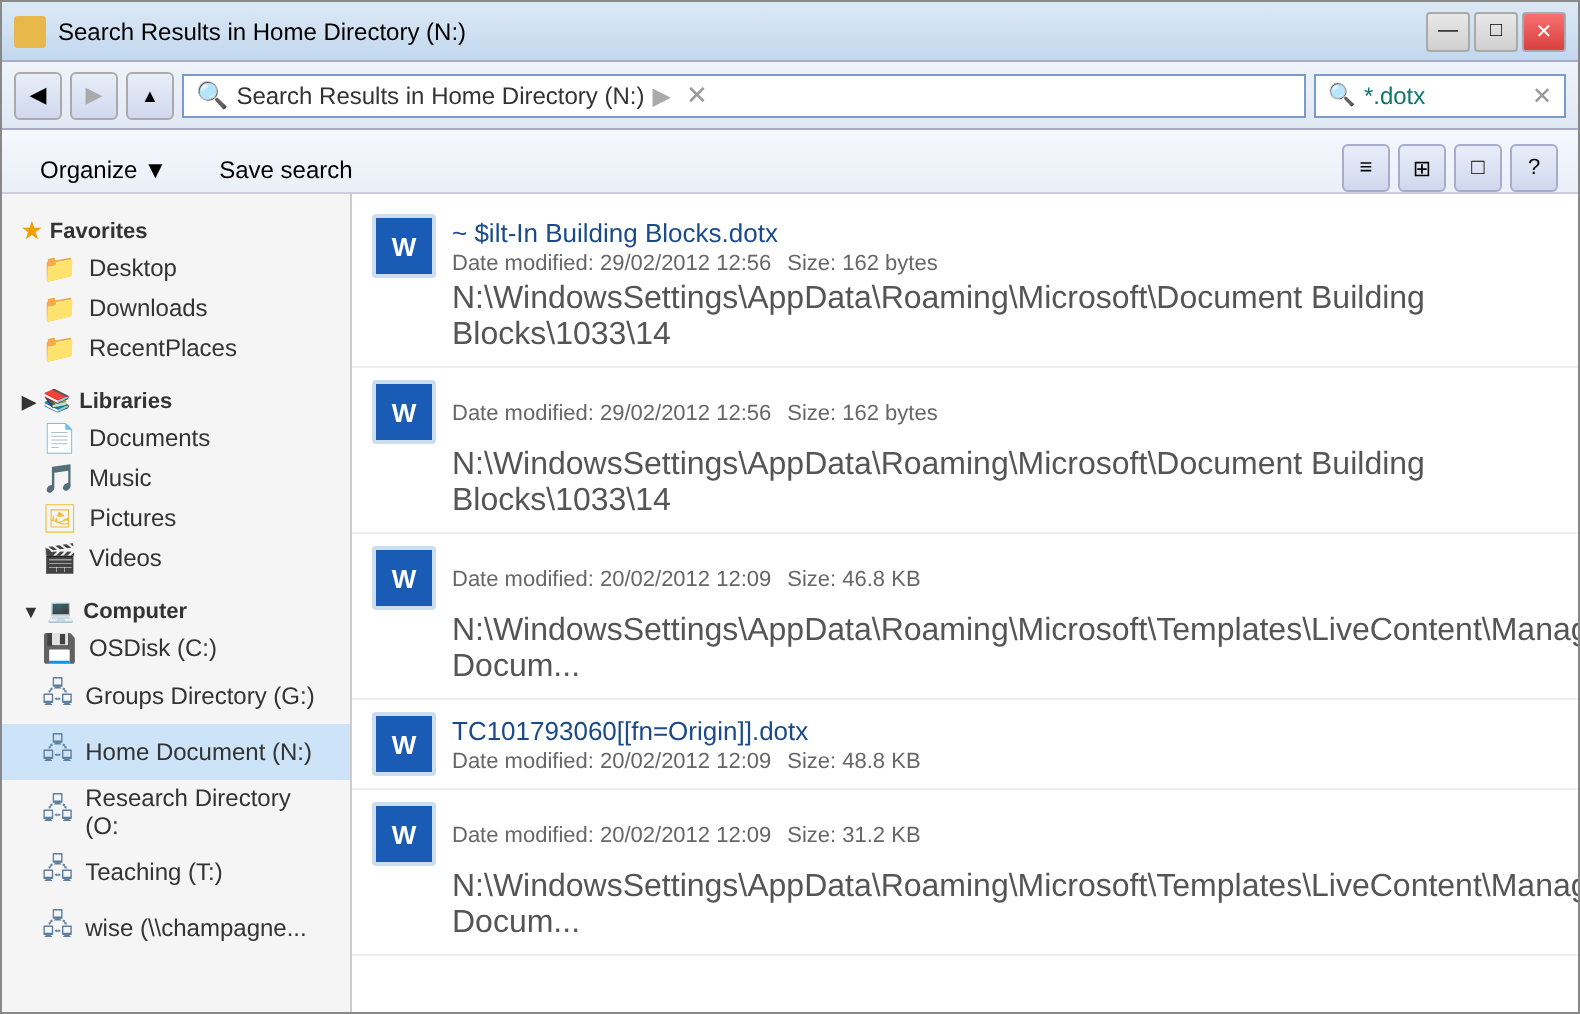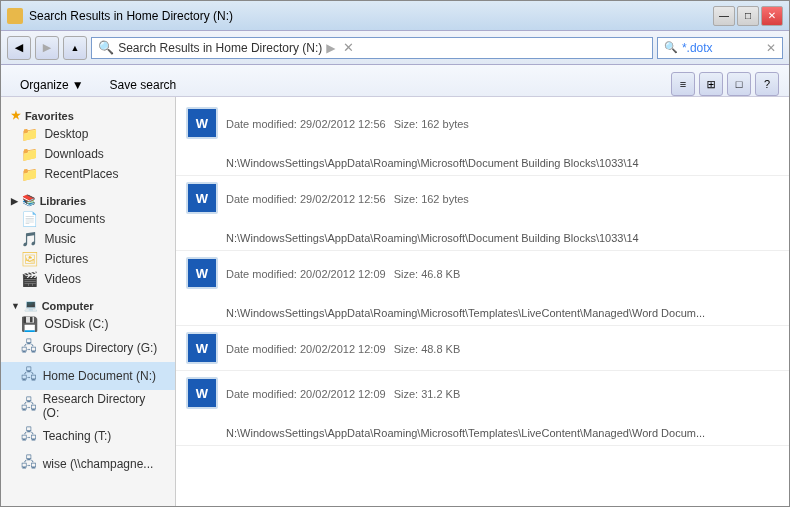"*.dotx" .search-input { color: #3b82f6 -> #0f766e }
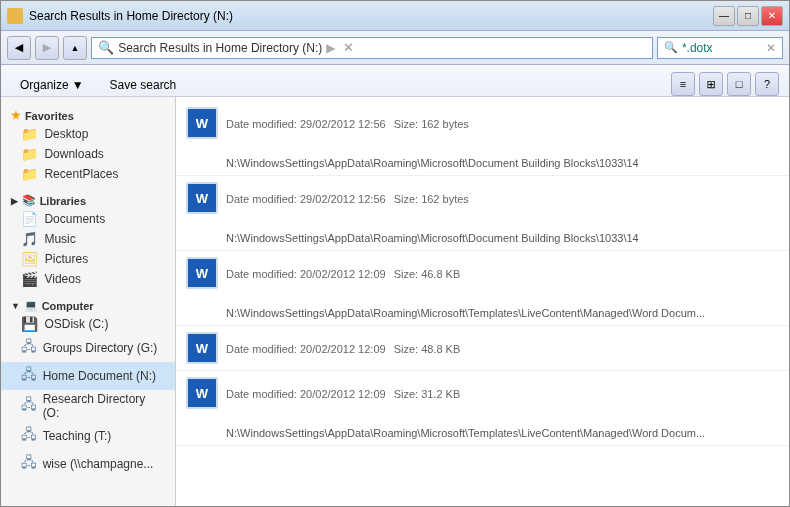"~ $ilt-In Building Blocks.dotx" div.file-name { html: none -> <div>~ $ilt-In Building Blocks.dotx</div> }
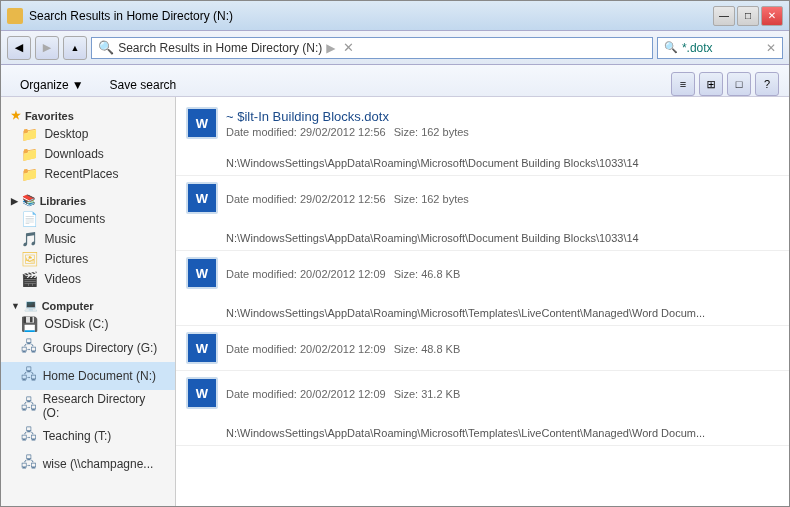"N:\WindowsSettings\AppData\Roaming\Micro" .file-path { font-size: 11px -> 16px; margin-top: 18px -> 2px }
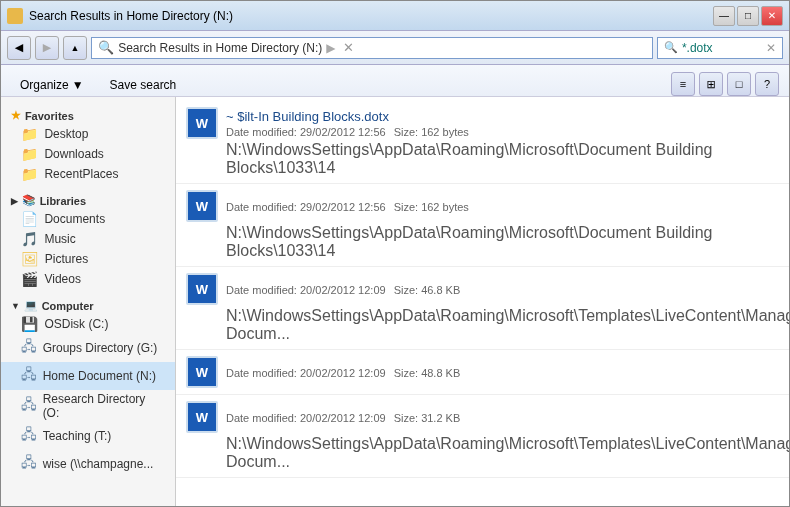"TC101793060[[fn=Origin]].dotx" div.file-name { html: none -> <div>TC101793060[[fn=Origin]].dotx</div> }
